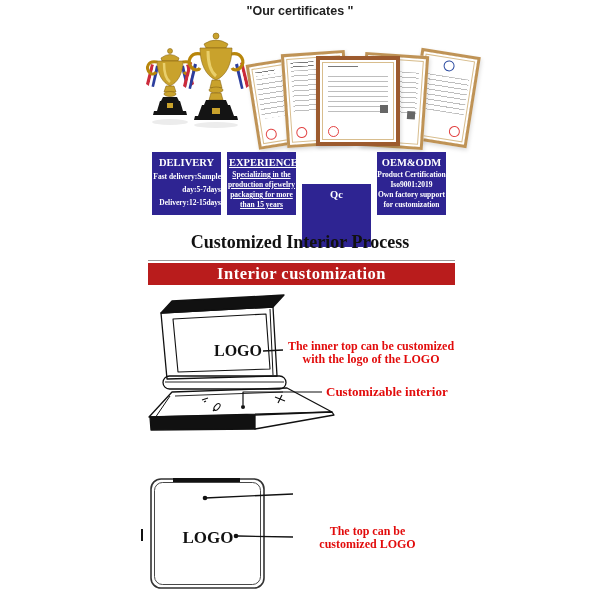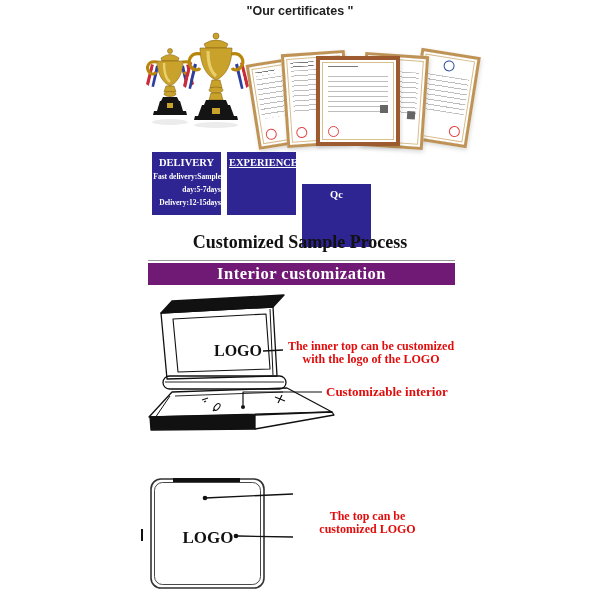"OEM&ODM" div.fcard { html: none -> <div> <div>OEM&amp;ODM</div> <div>Product Certification Iso9001:2019 Own factory support for customization</div> </div> }
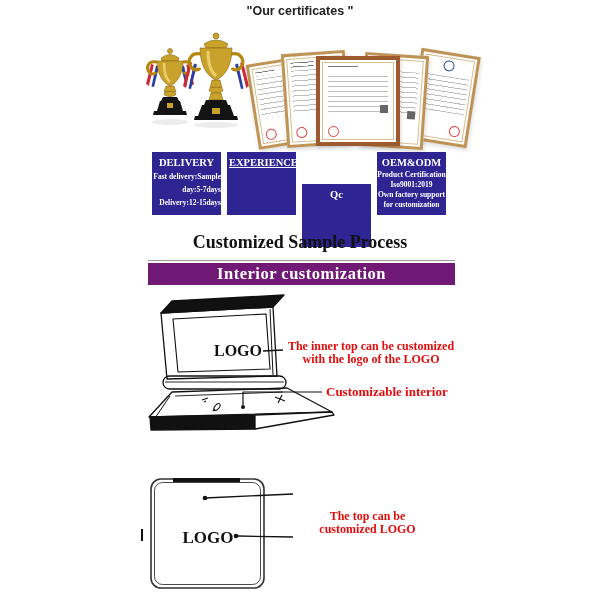"Specializing in the" div.fbody { html: none -> <div>Specializing in the production ofjewelry packaging for more than 15 years</div> }
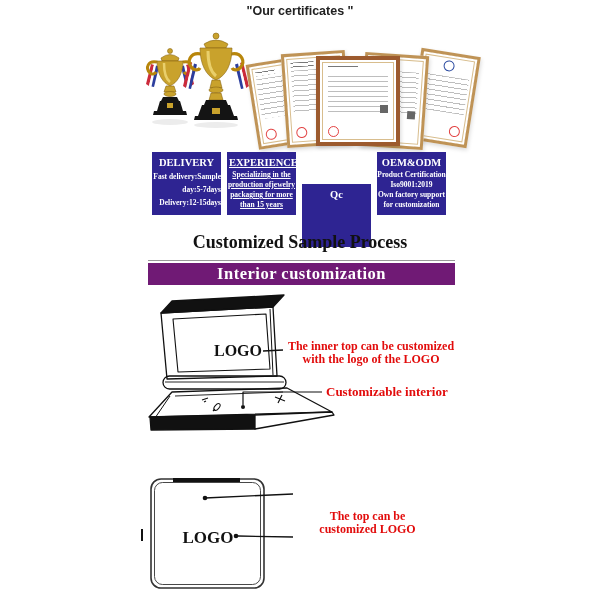"Customized Sample Process" div.abs { text: Sample -> Interior }
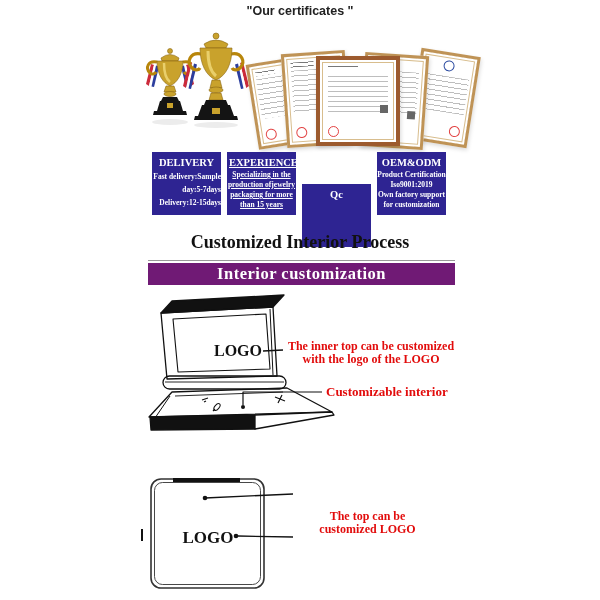"Interior customization" #banner { background: #701a75 -> #b91c1c }
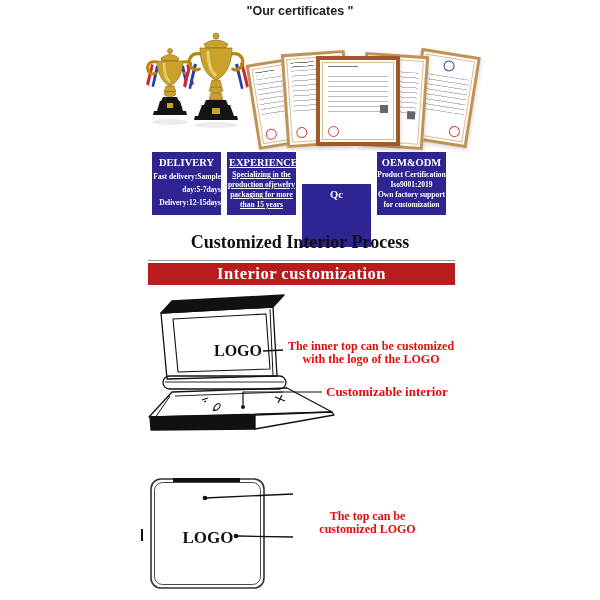"The top can be" div.ann { top: 510px -> 525px }
